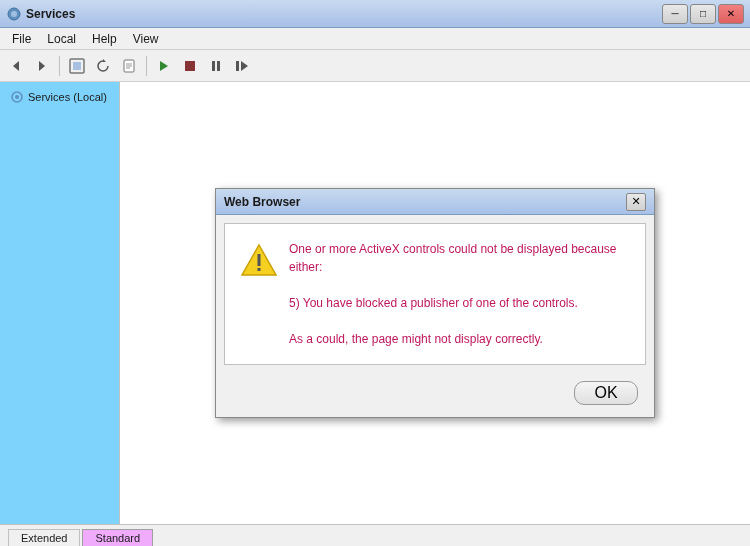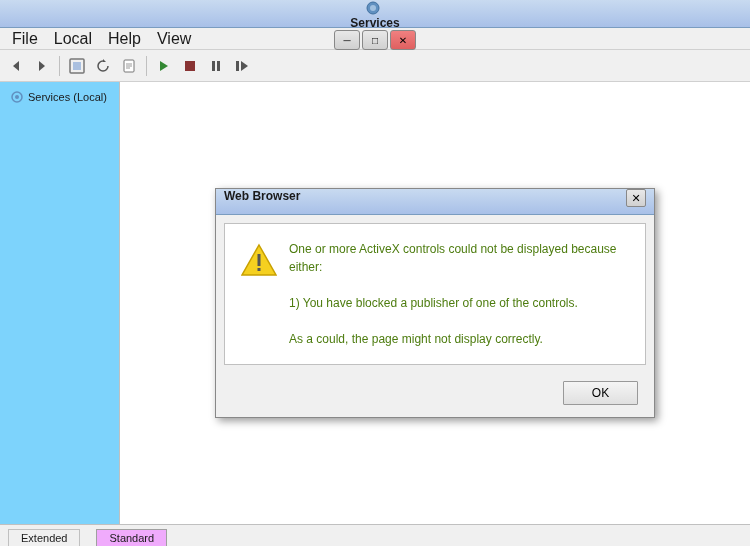"Services" .title-bar { flex-direction: column -> none }
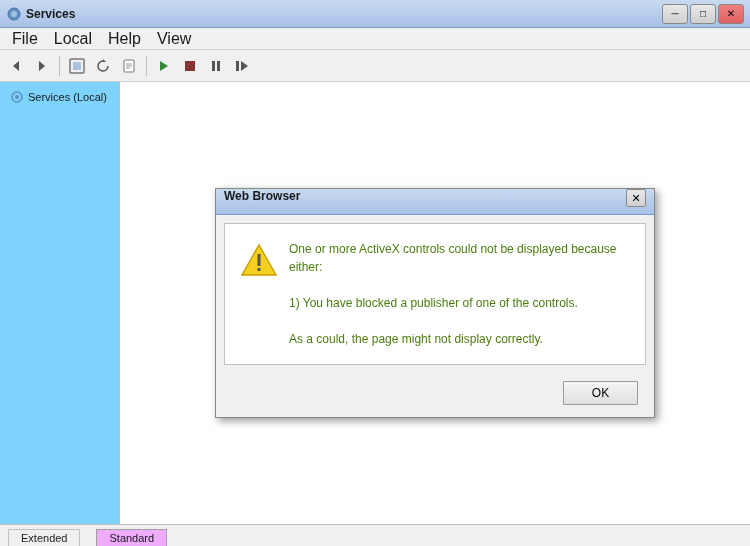"File" .menu-item { font-size: 16px -> 12px }
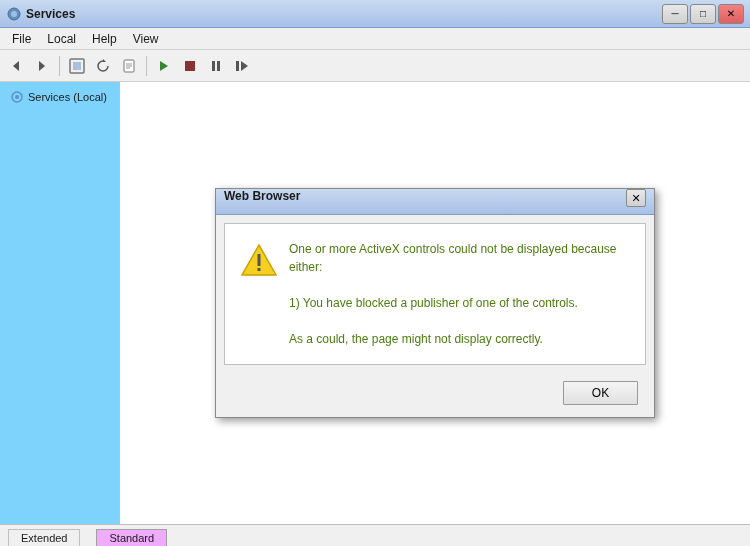"Web Browser" .dialog-title-bar { align-items: none -> center }
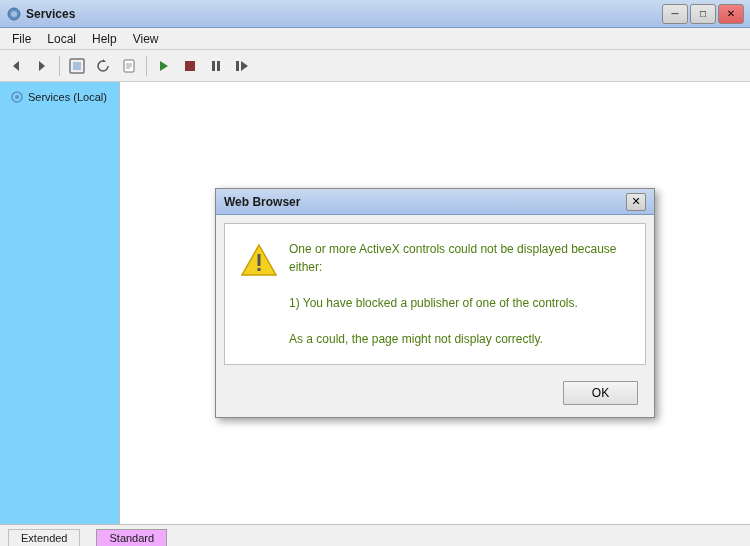"One or more ActiveX controls" .dialog-message { color: #4d7c0f -> #be185d }
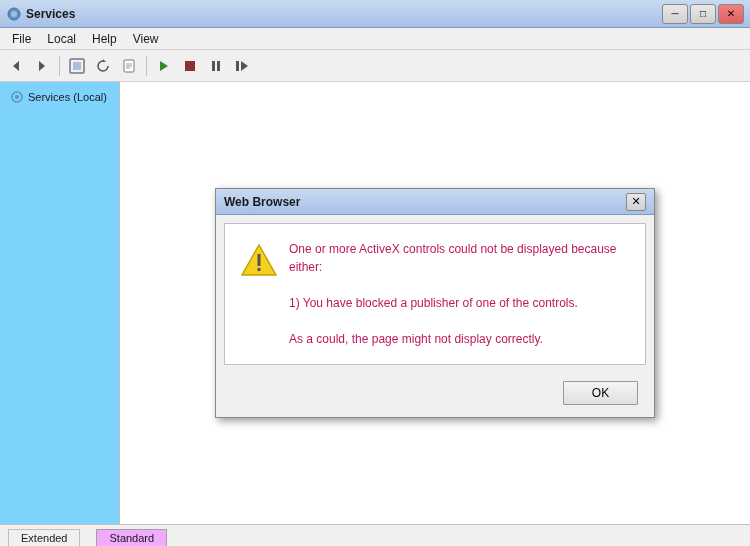"1) You have blocked a" p { text: 1 -> 5 }
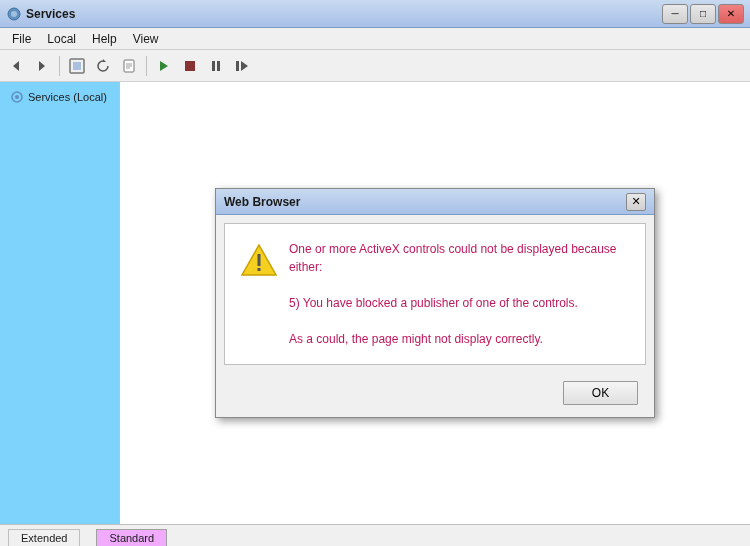"OK" .ok-btn { border-radius: 1px -> 10px; font-size: 12px -> 16px; width: 75px -> 64px }
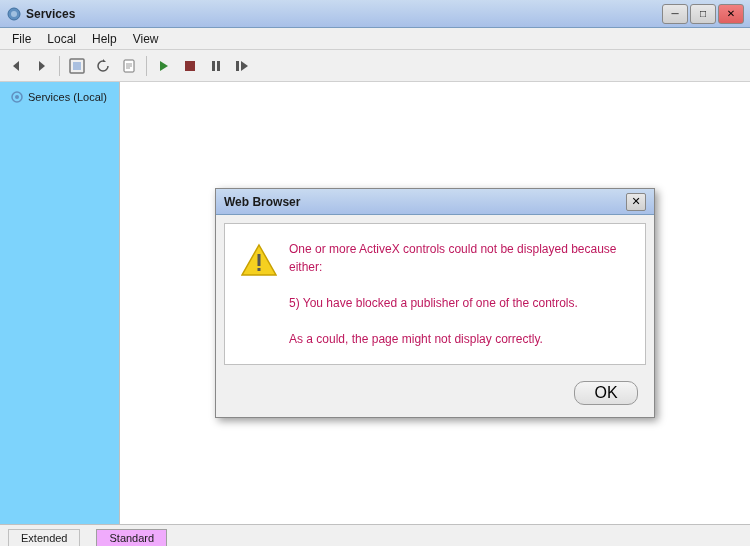"Extended" .tab { margin-right: 16px -> 2px }
